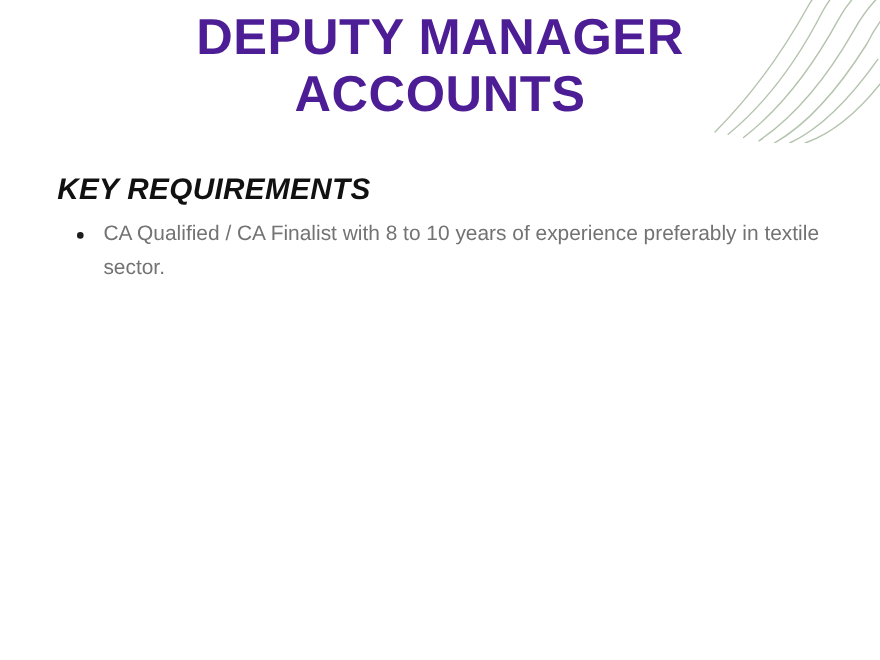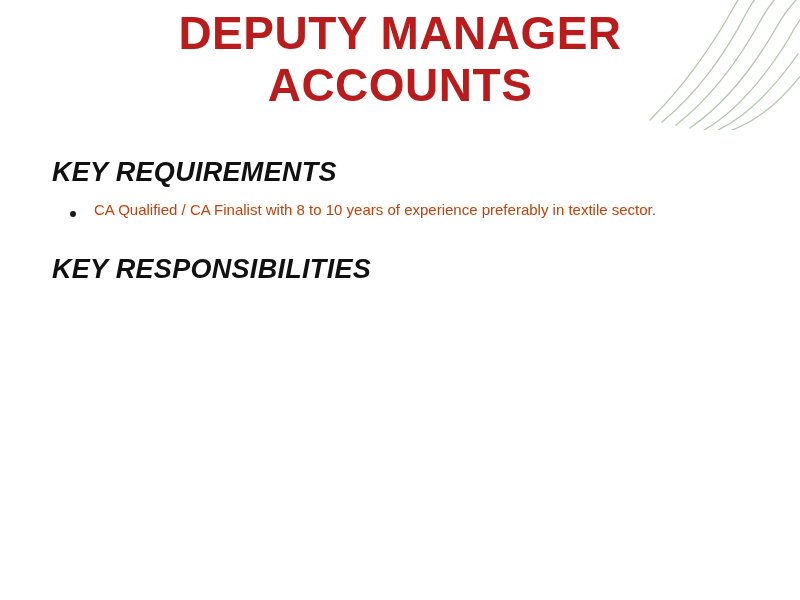"DEPUTY MANAGER ACCOUNTS" .title { color: #b91c1c -> #4c1d95 }
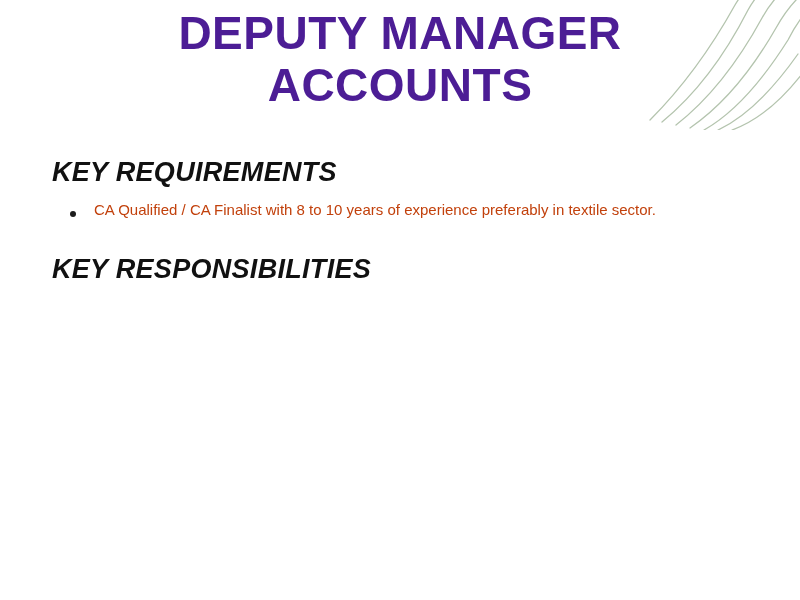"CA Qualified / CA Finalist" ul.bullets li { color: #c2410c -> #737373; font-size: 15px -> 19px }
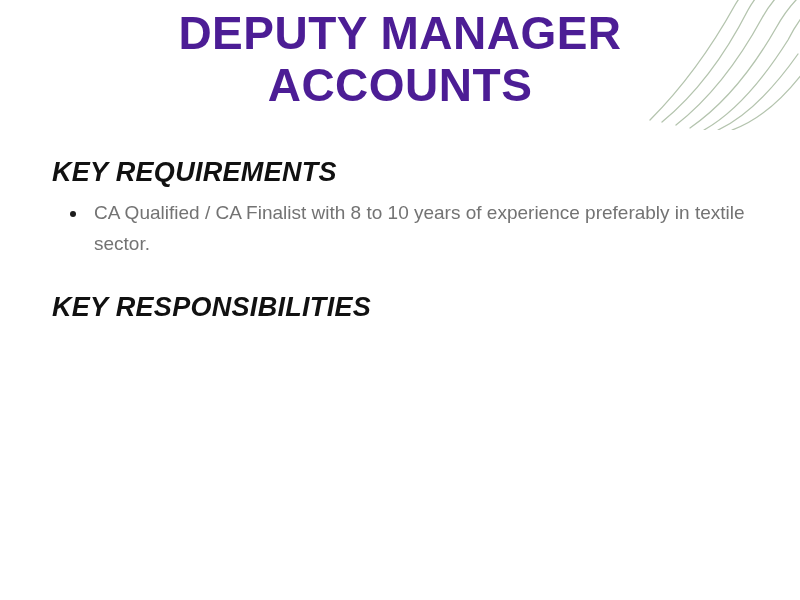"KEY RESPONSIBILITIES" h2.section-heading { html: <h2>KEY RESPONSIBILITIES</h2> -> none }
